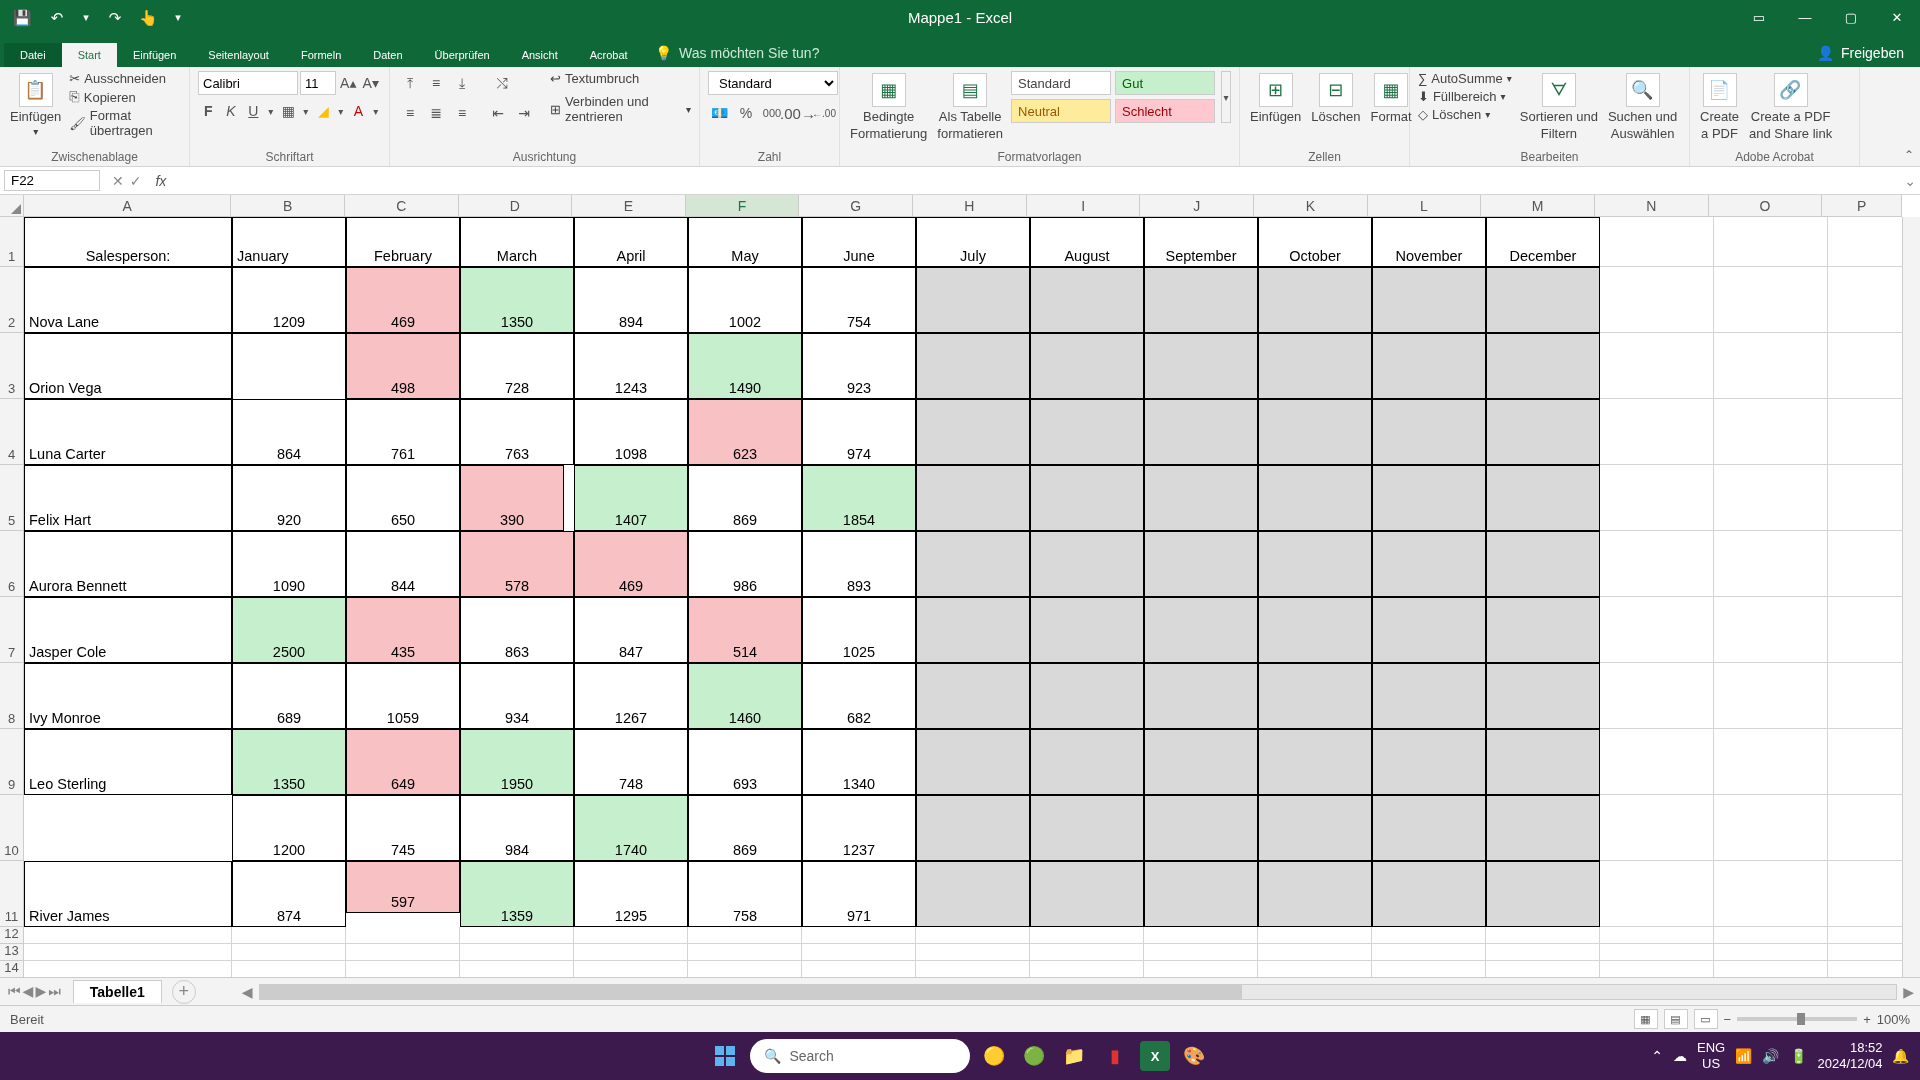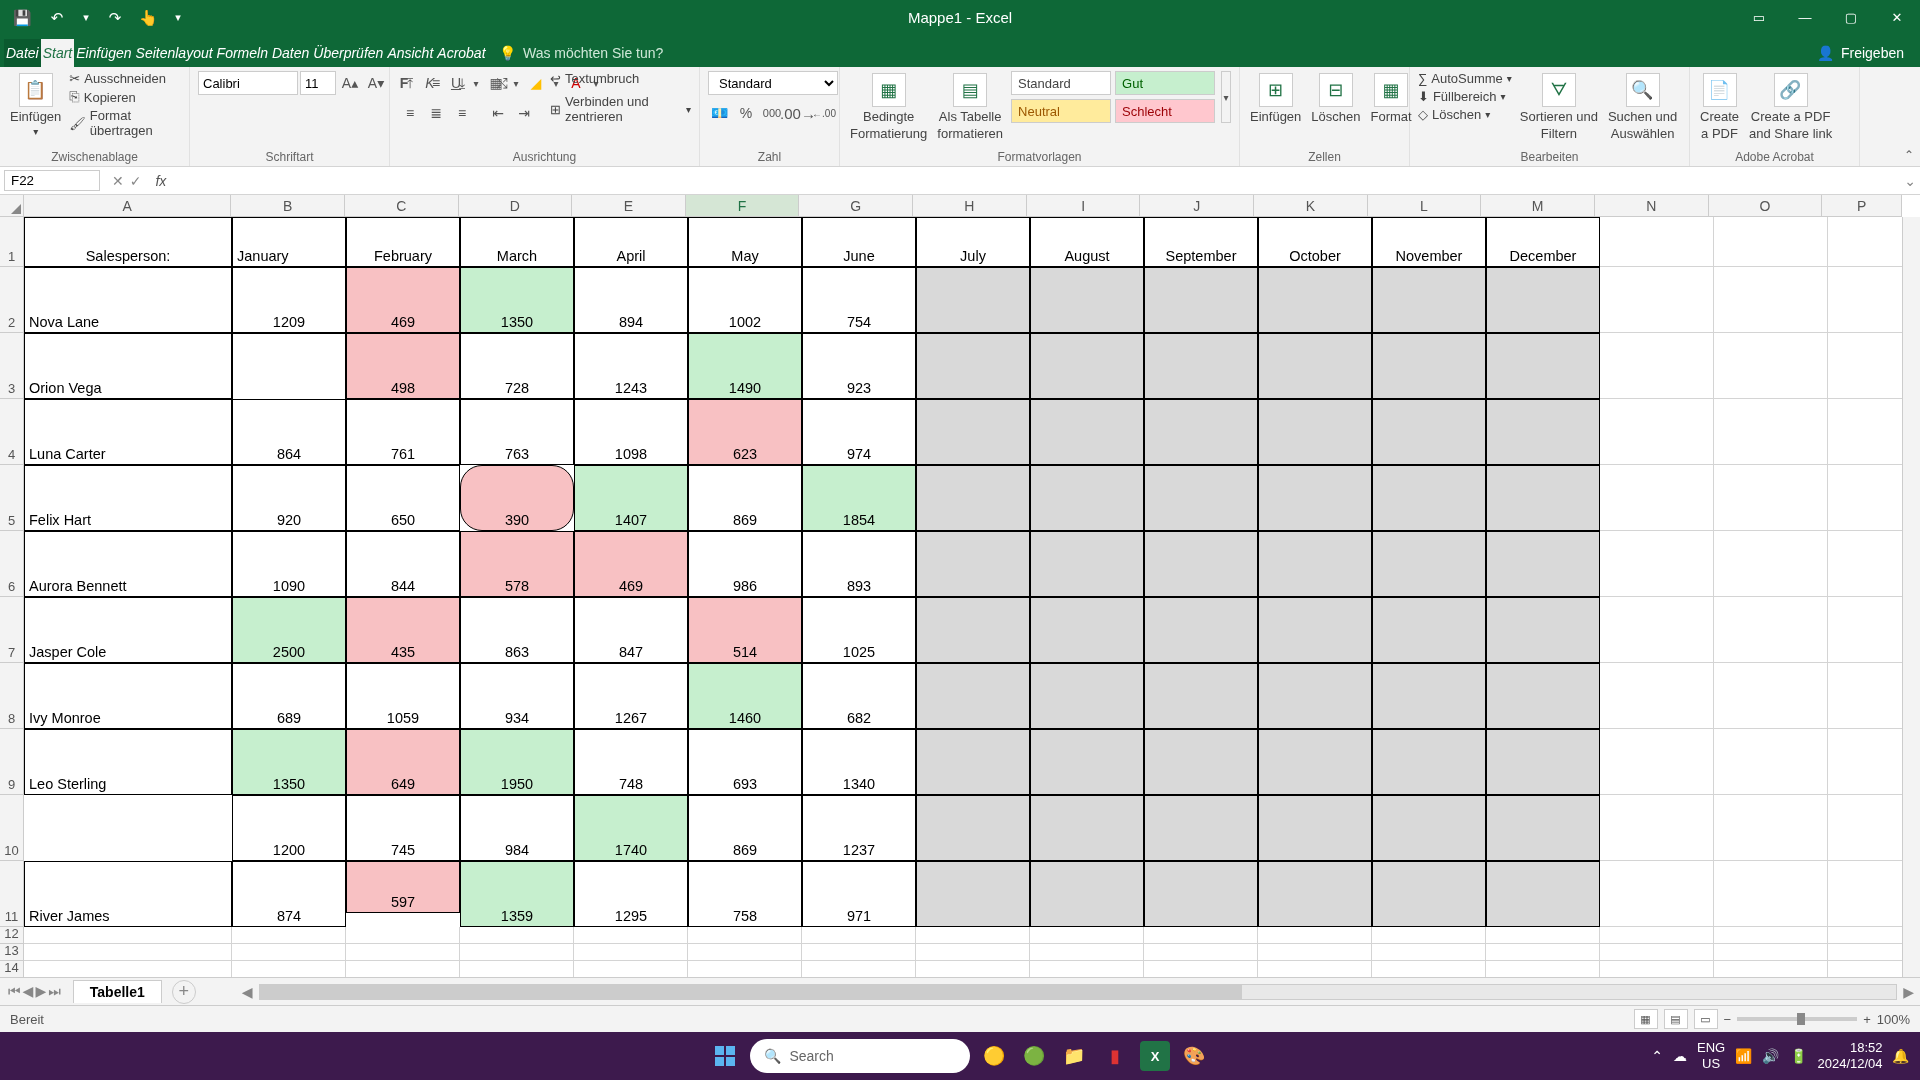"Datei" .tab { font-size: 14px -> 11px; font-style: italic -> none; padding: 6px 2px -> 6px 16px }
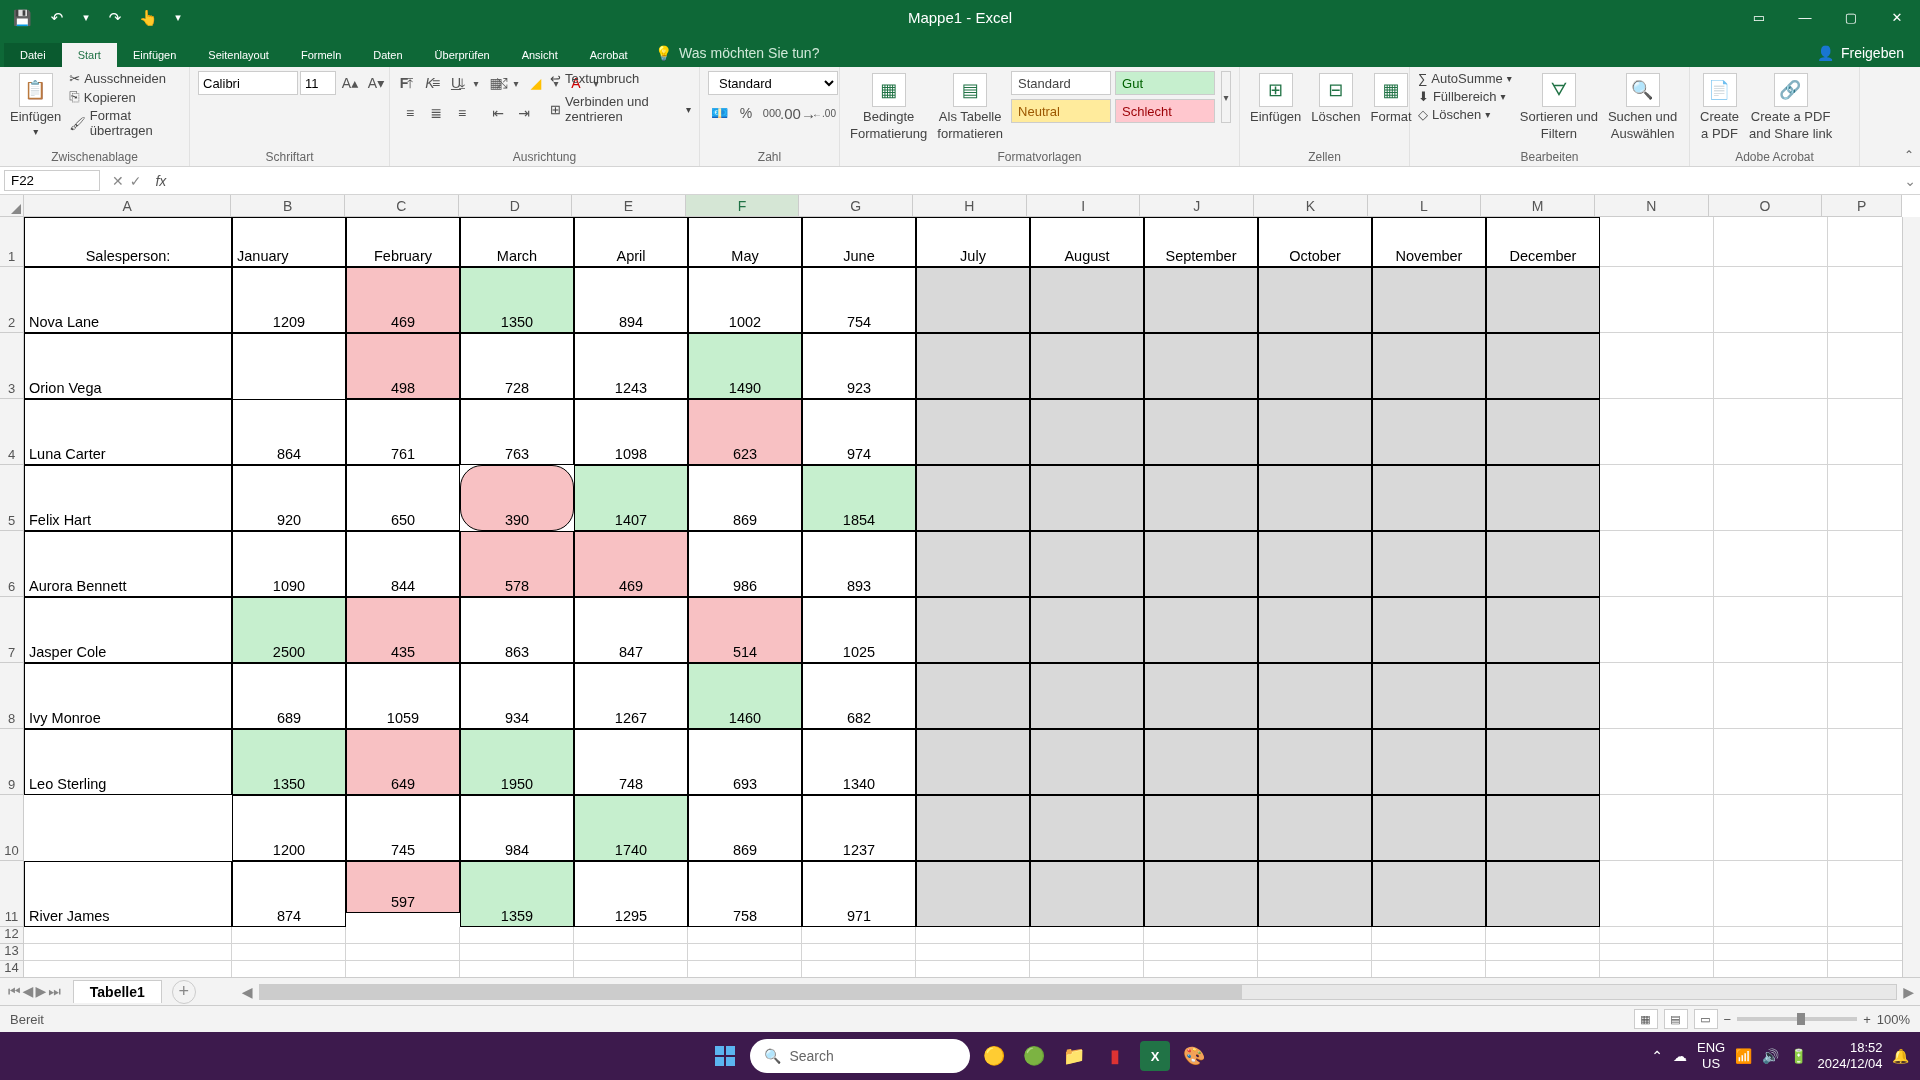"Calibri" div.gbody { flex-direction: row -> column }
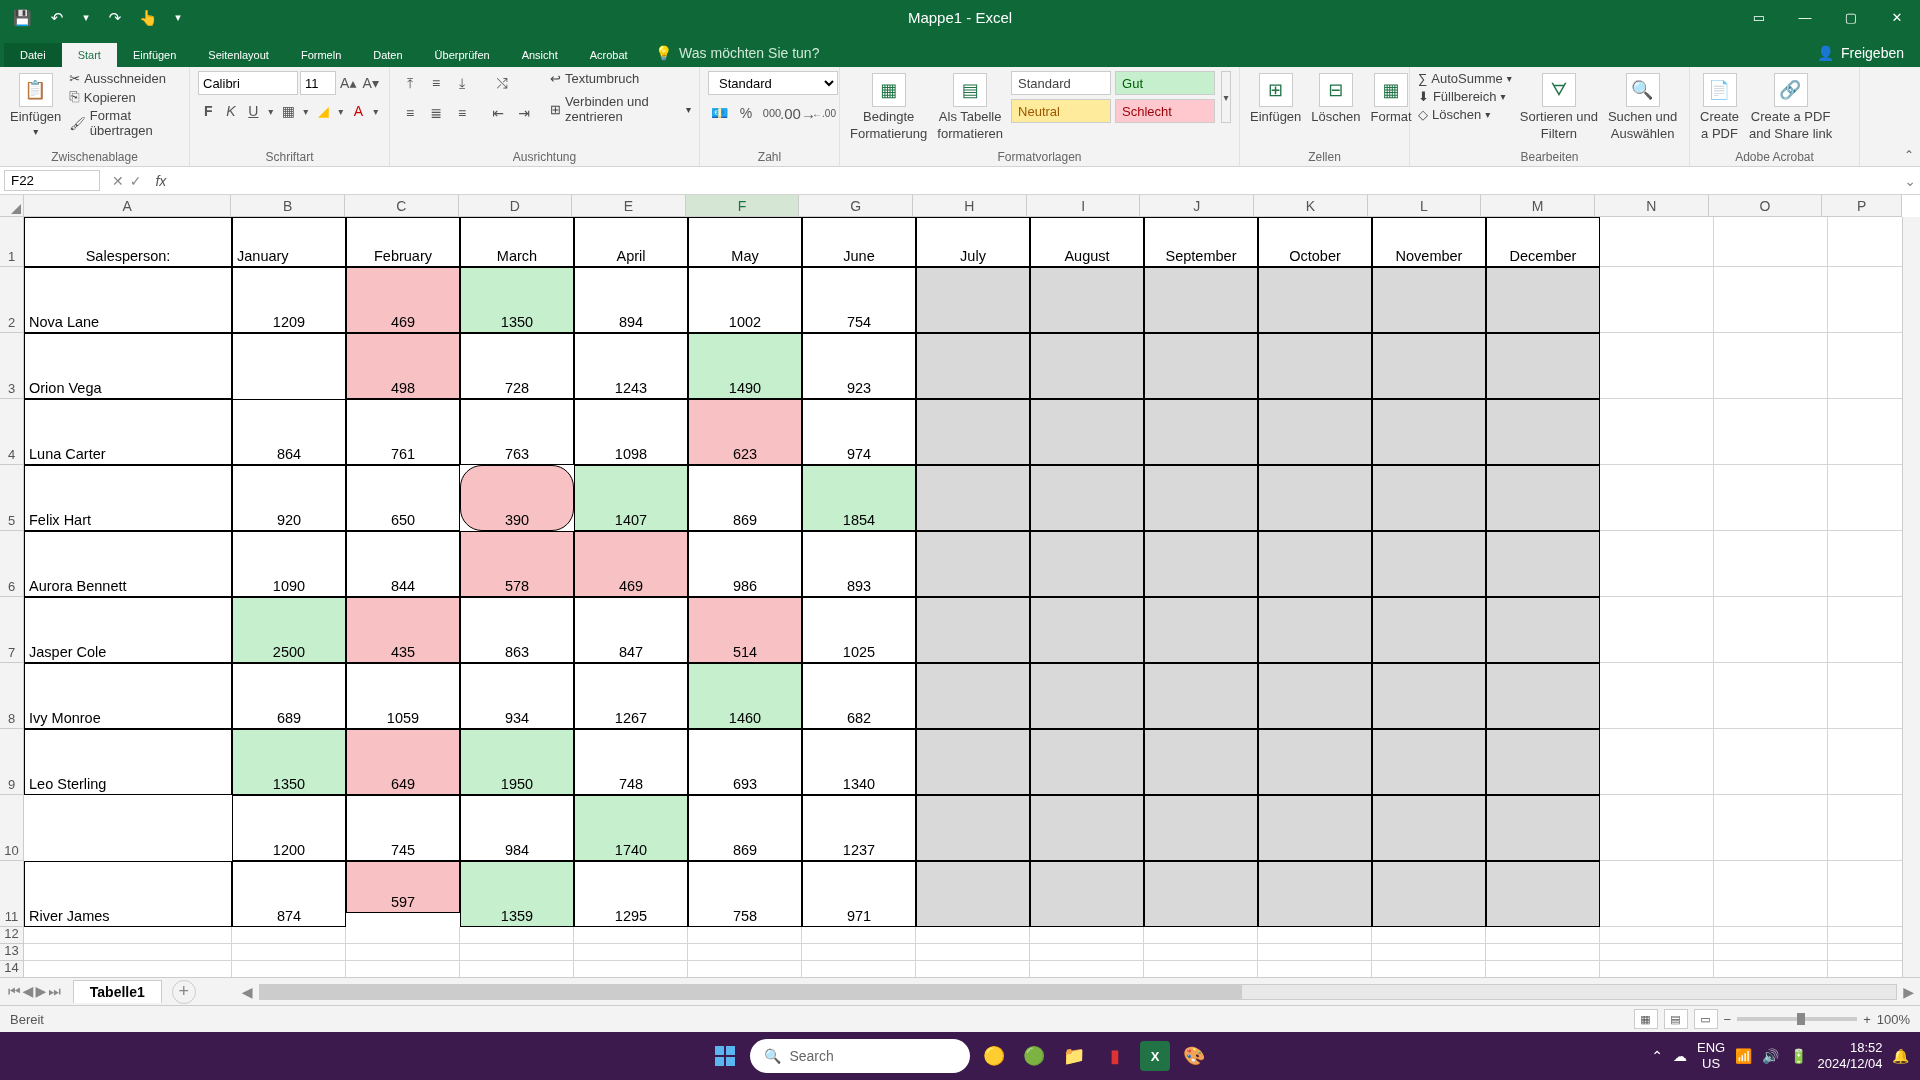"390" div.cell { border-radius: 22px -> none; width: 114px -> 104px }
